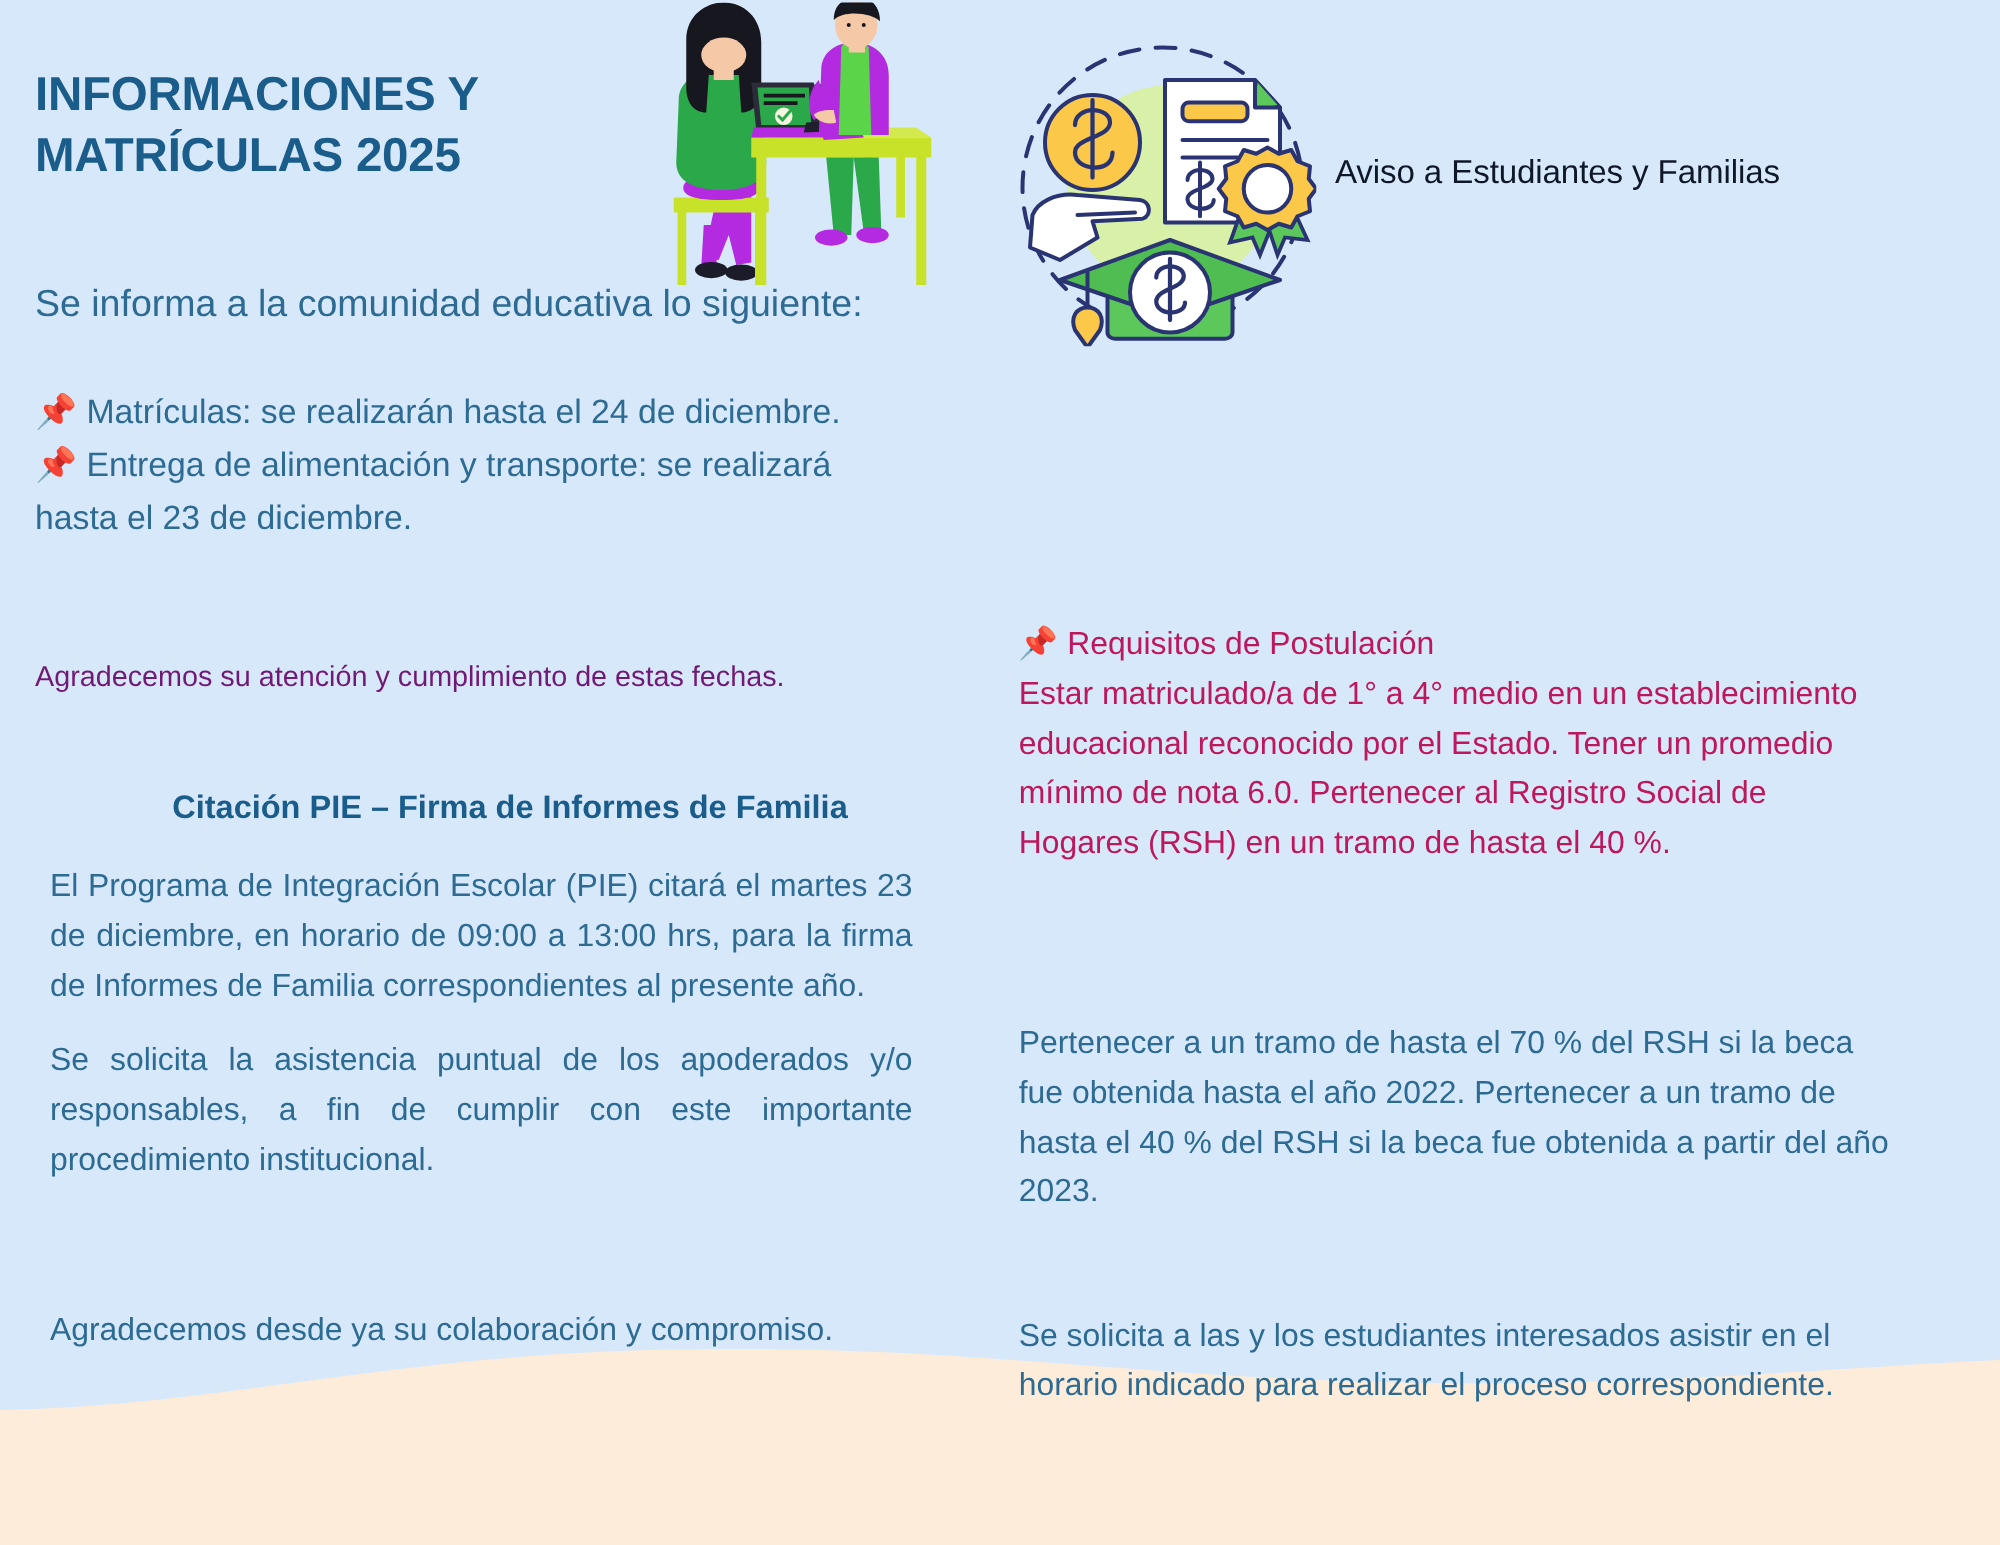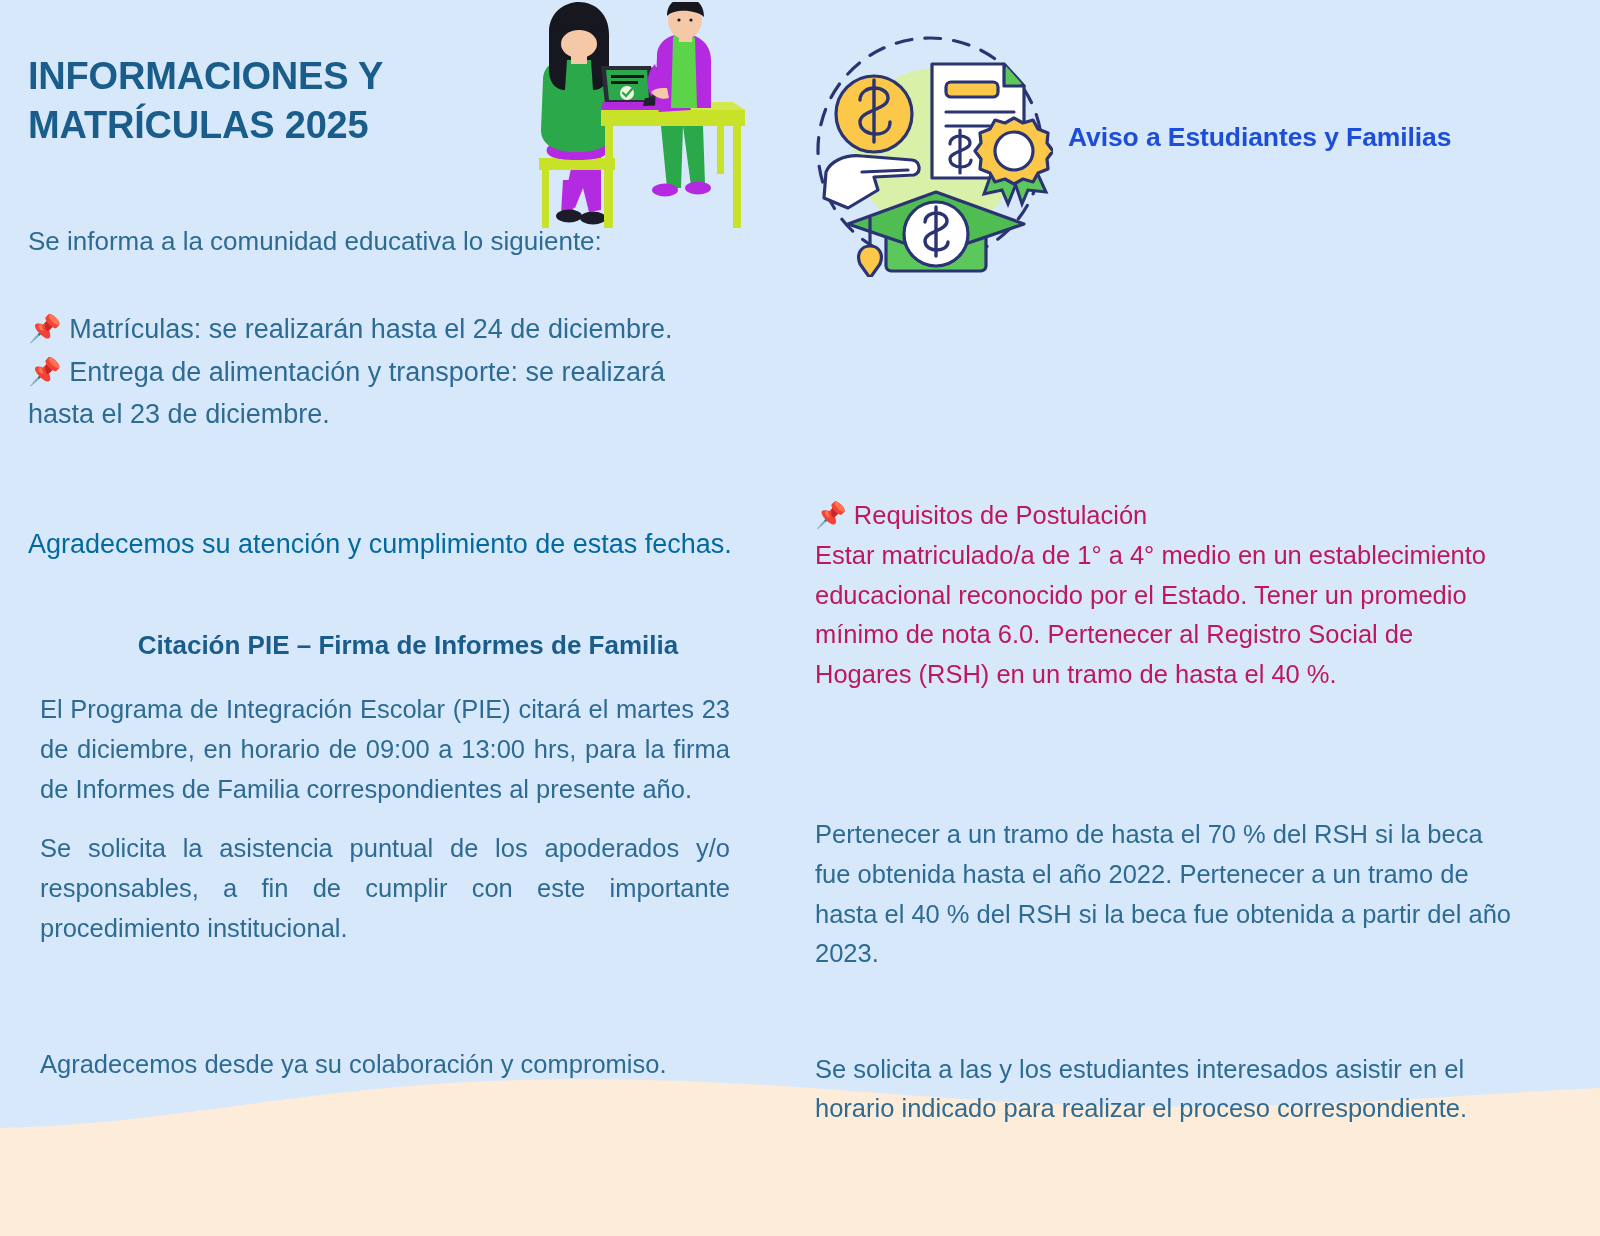"Aviso a Estudiantes y Familias" .side-title { color: #1d4ed8 -> #0f172a; font-weight: bold -> normal }
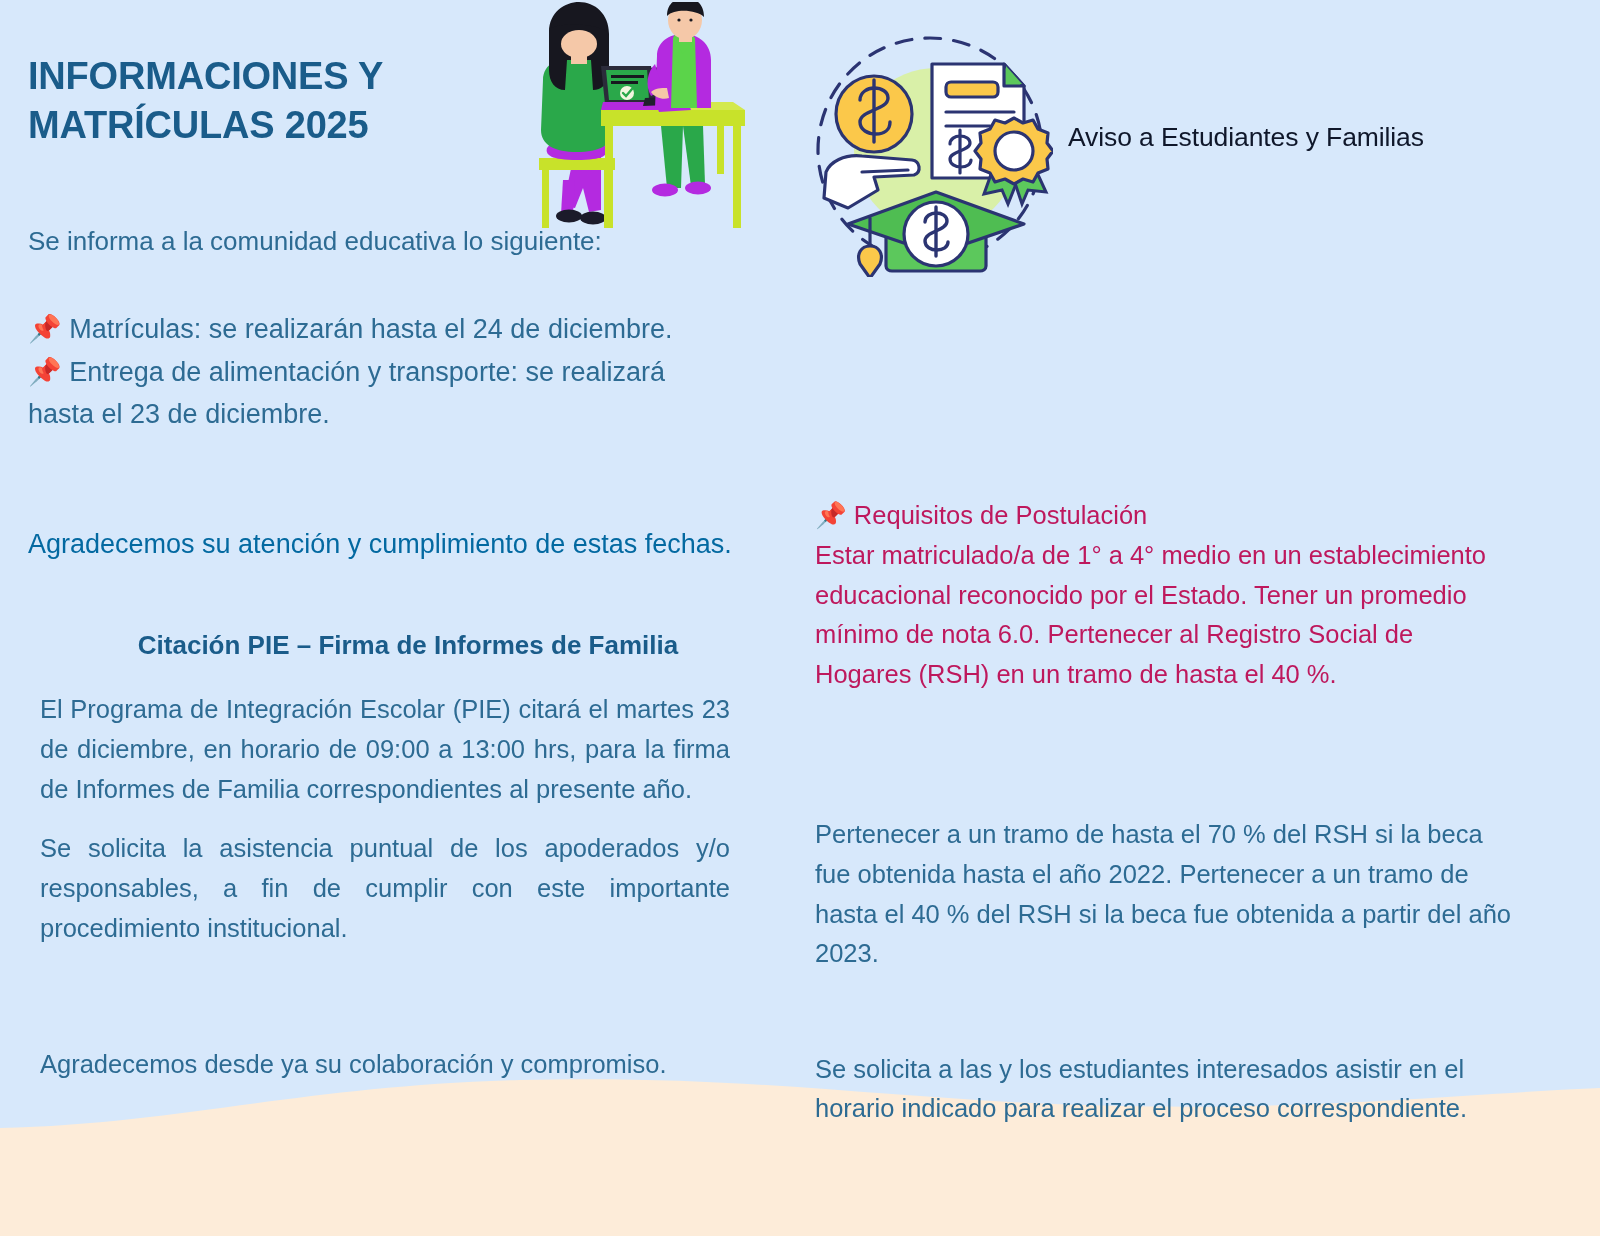"Se informa a la comunidad" .intro-line { font-size: 26px -> 30px }
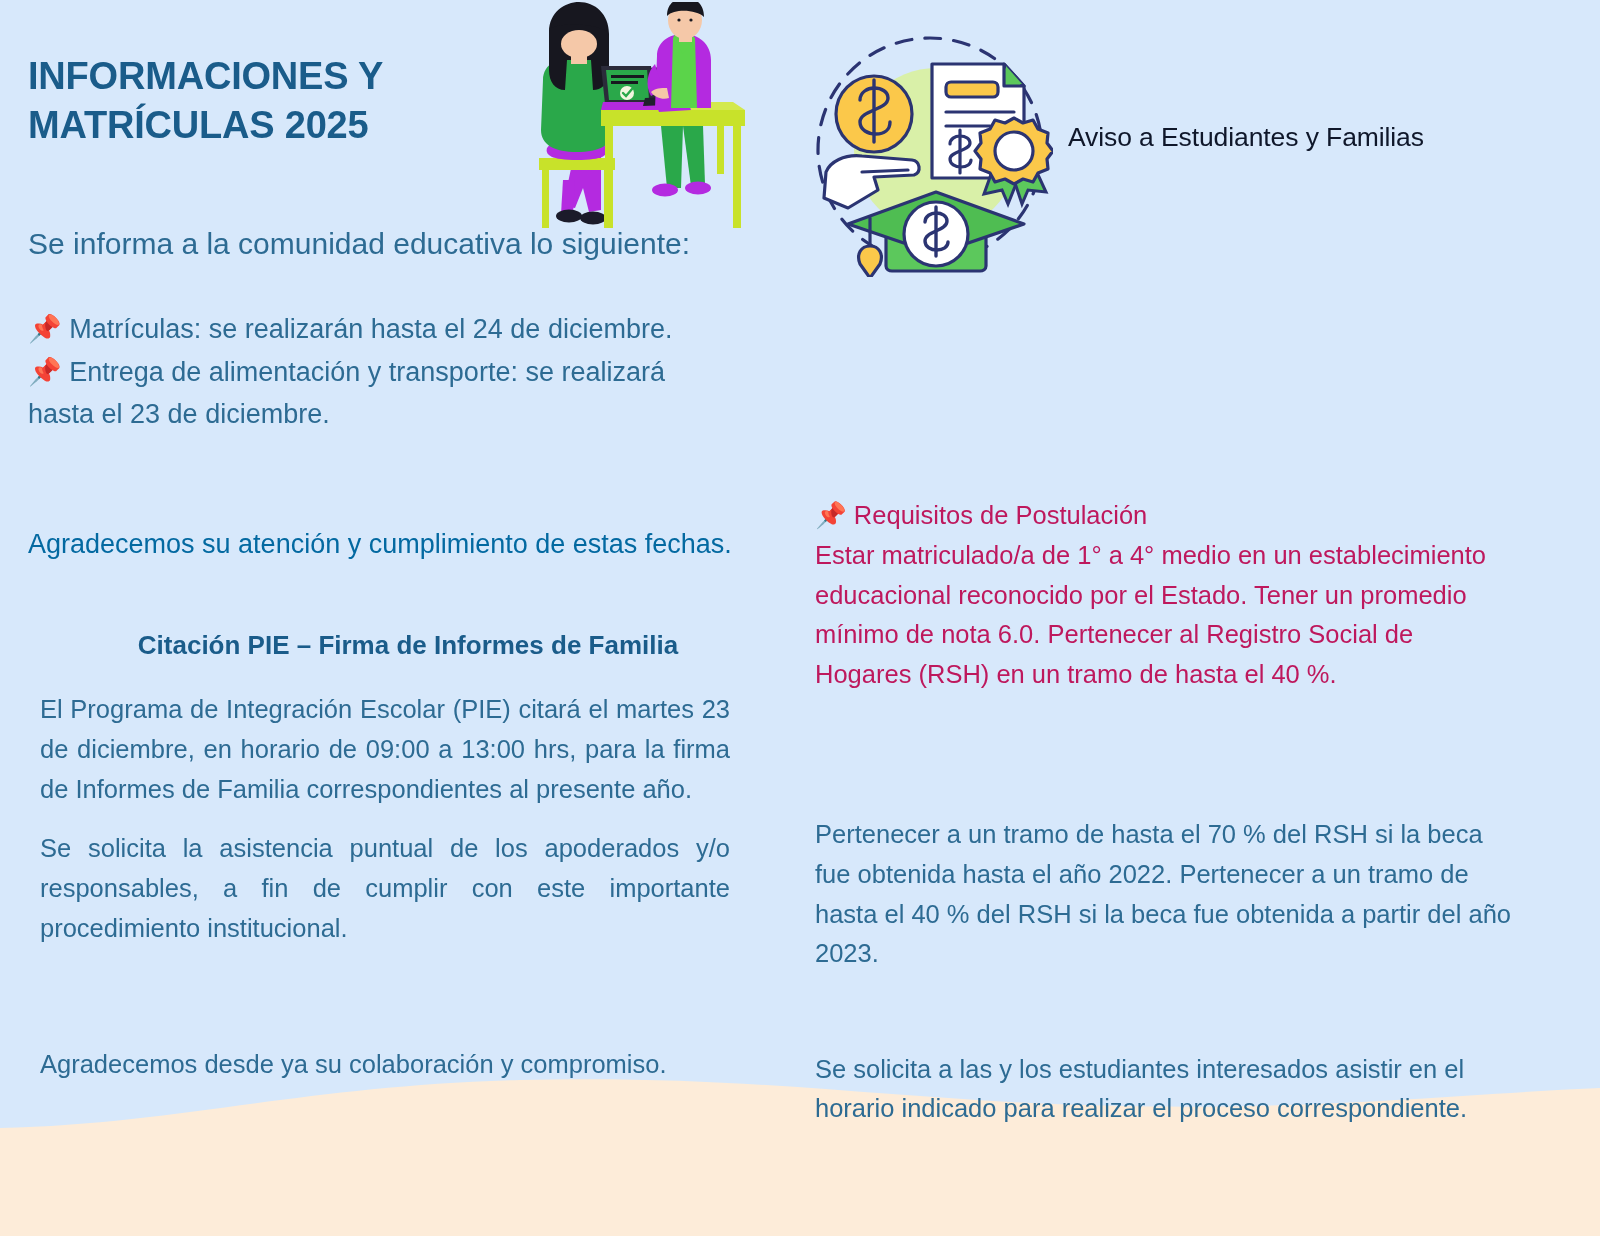"Agradecemos su atención y cumplimiento" .thanks-block { color: #0369a1 -> #701a75; font-size: 27px -> 23px }
